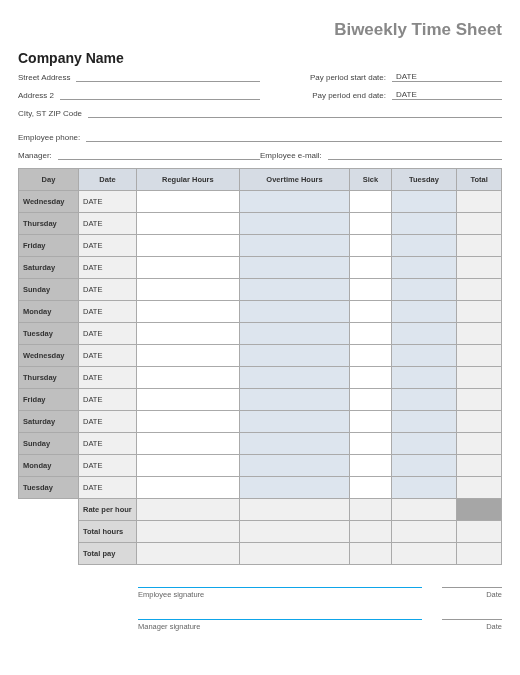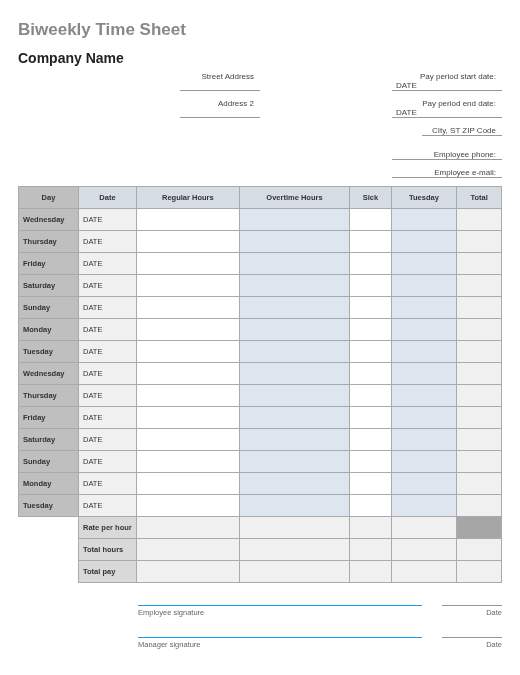"Biweekly Time Sheet" .title { text-align: left -> right }
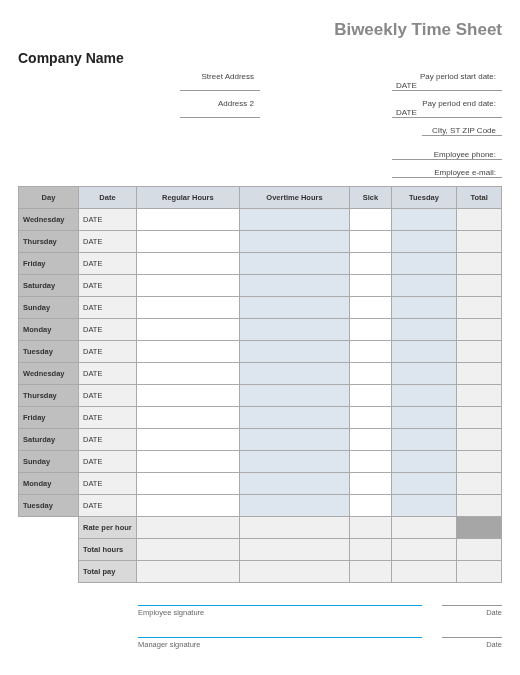"Street Address" .info-left, .info-right { flex-direction: column -> none }
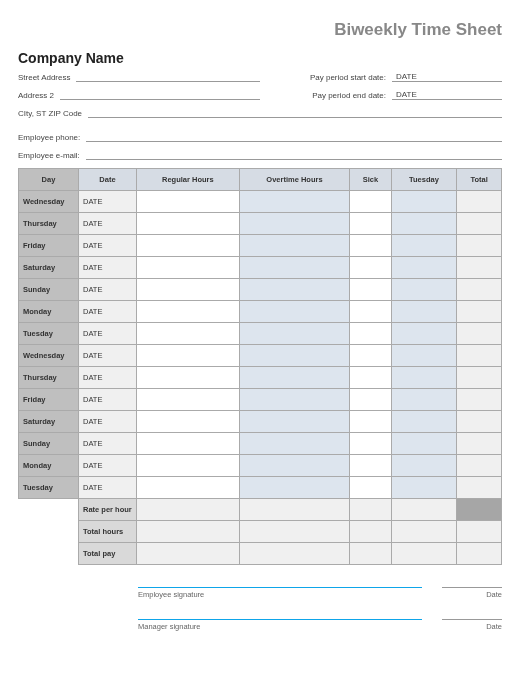"Manager:" div.info-left { html: none -> <div> <span>Manager:</span> <span></span> </div> }
